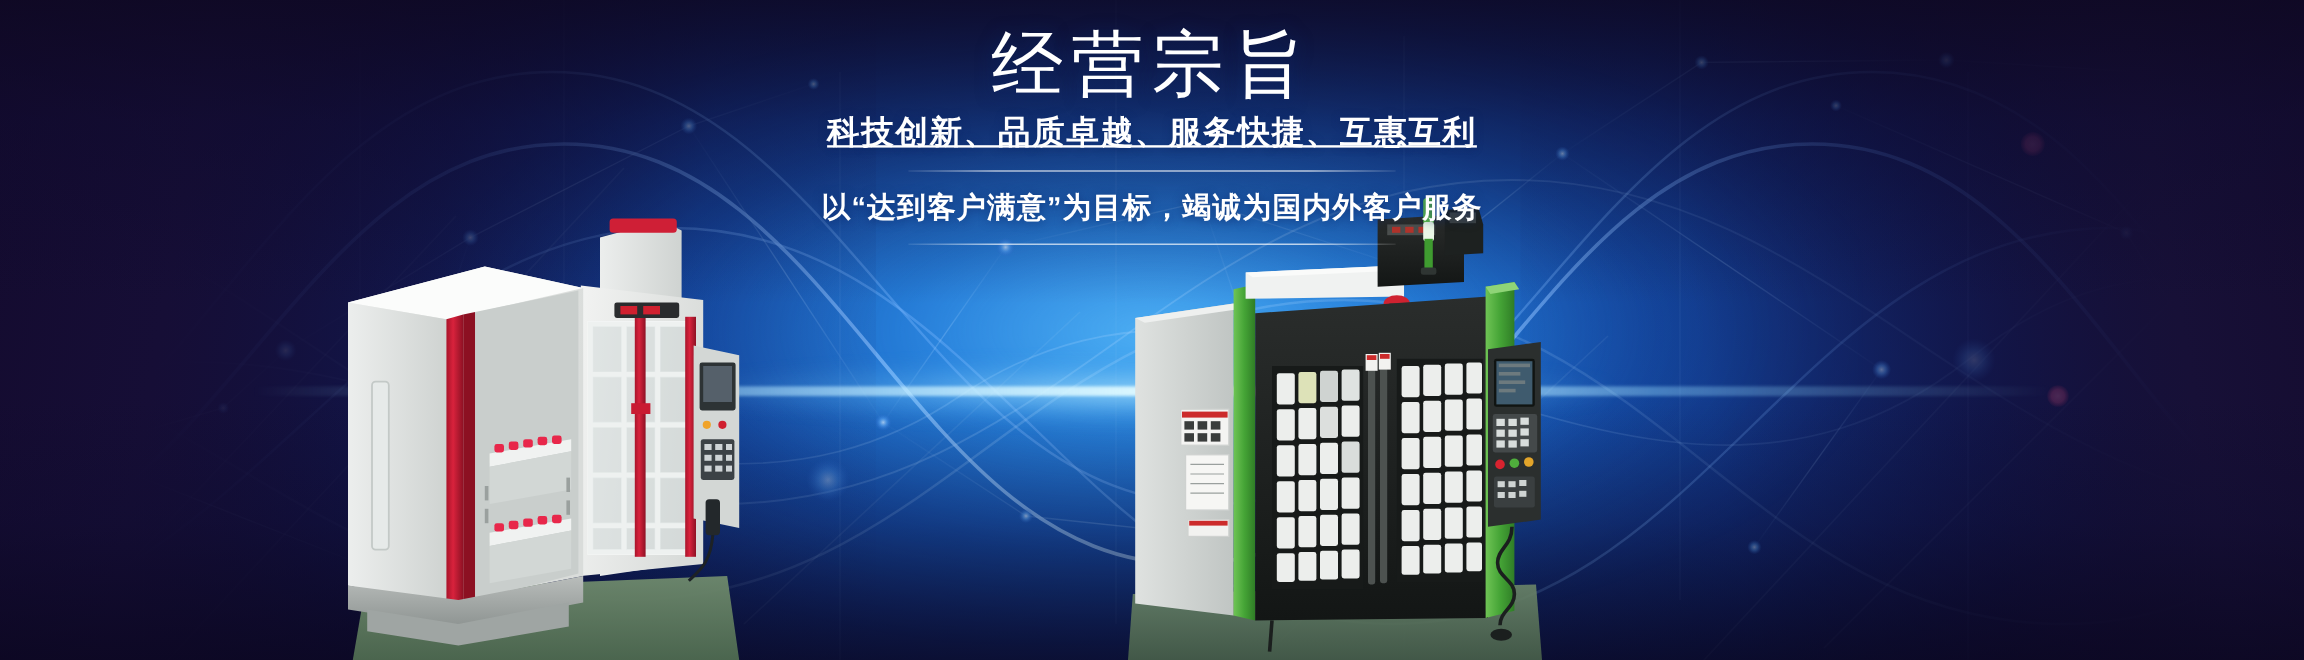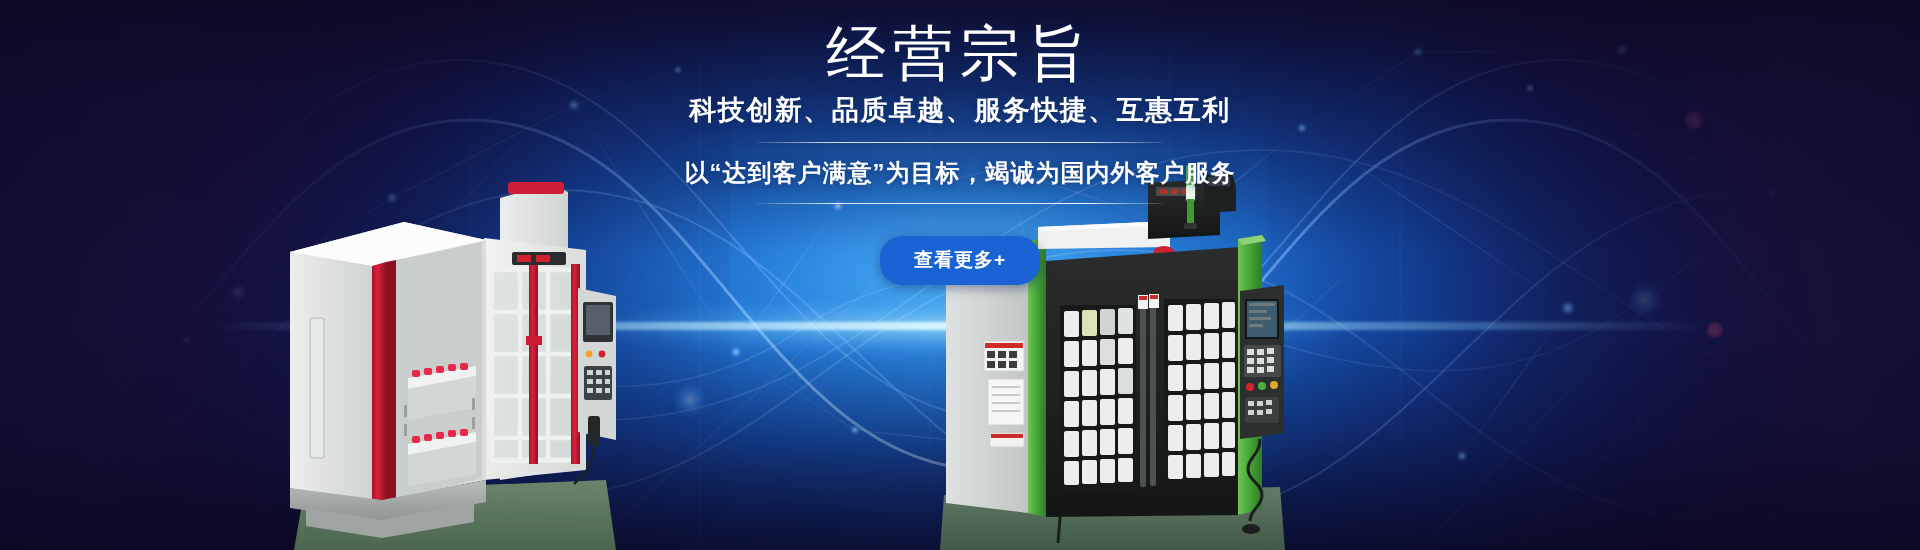"科技创新、品质卓越、服务快捷、互惠互利" .subtitle { text-decoration: none -> underline }
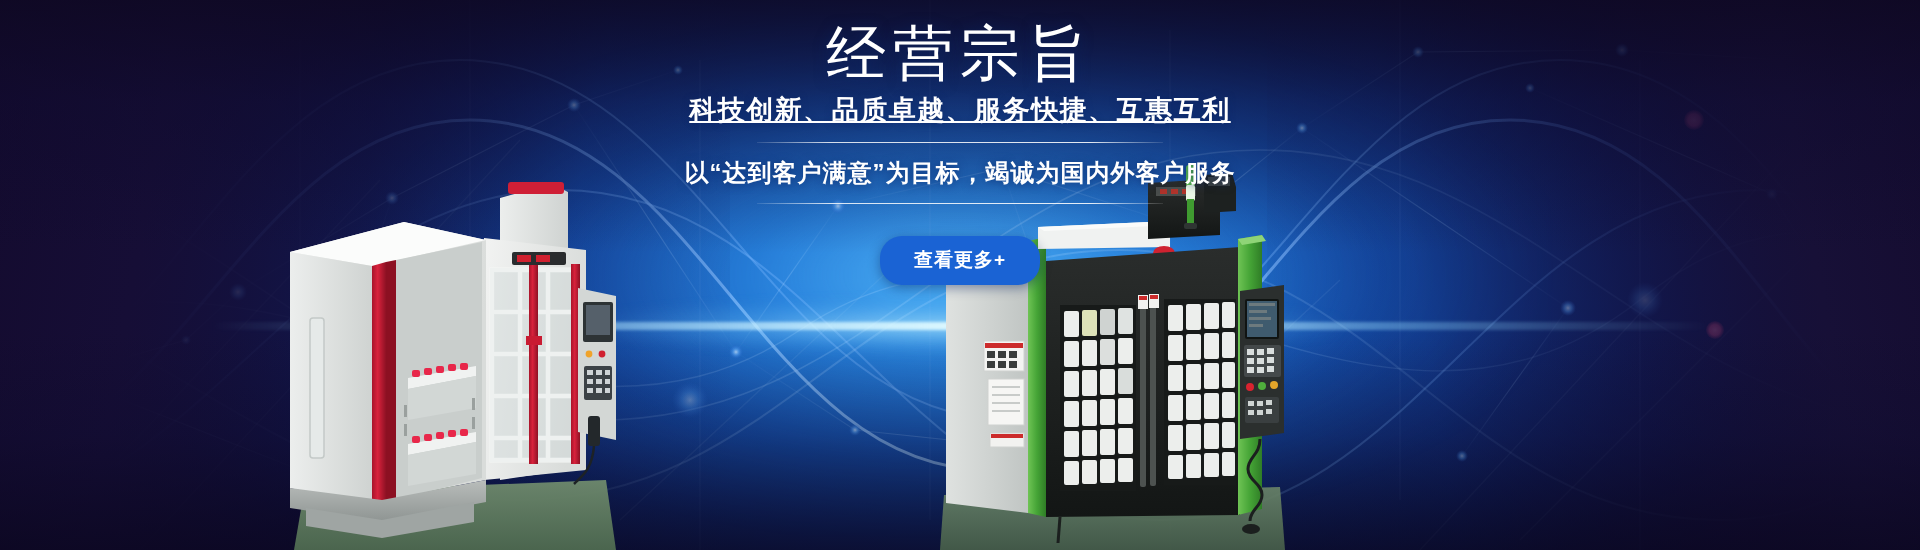"查看更多+" button.cta { html: <button>查看更多+</button> -> none }
